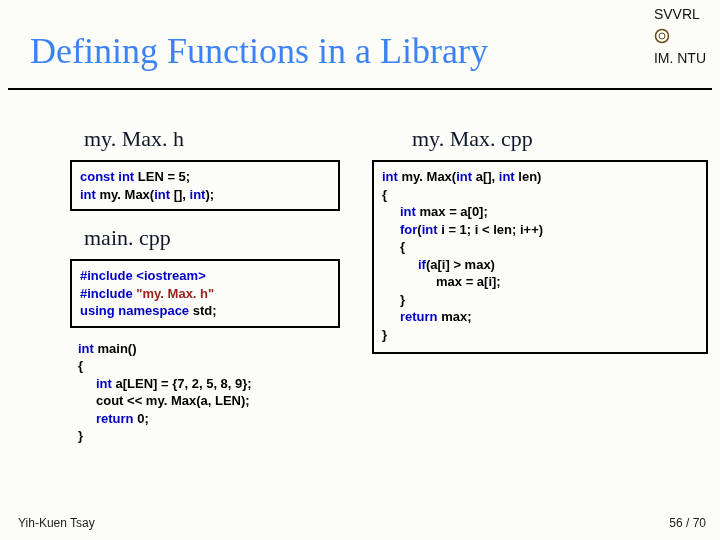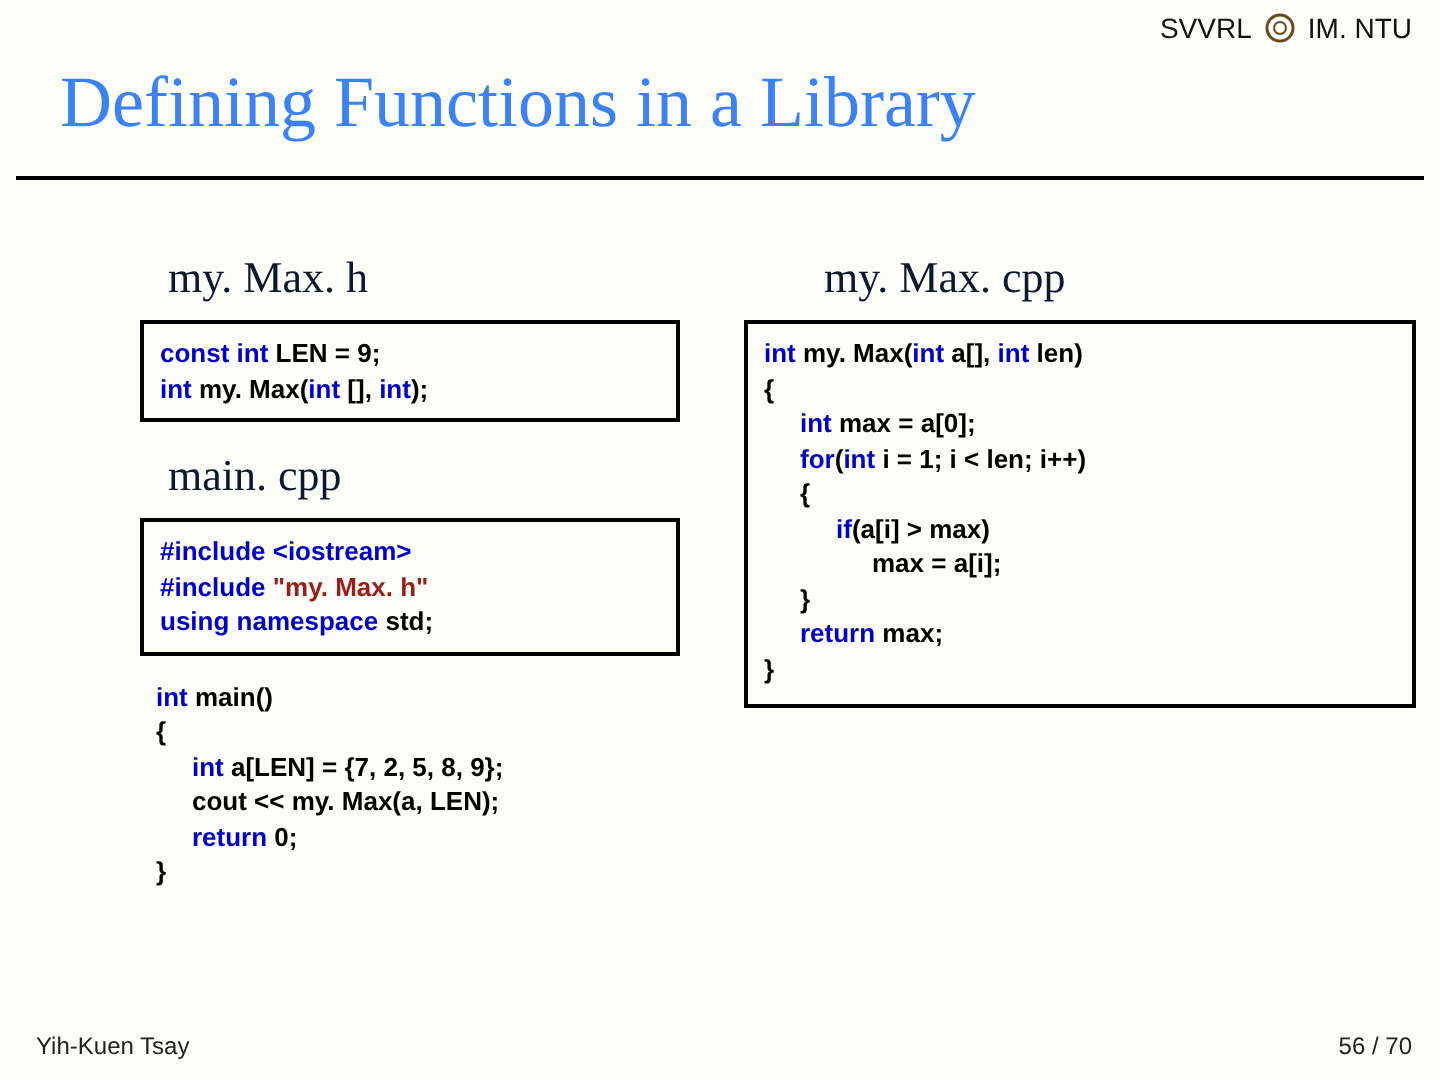"SVVRL" .header-right { flex-direction: none -> column }
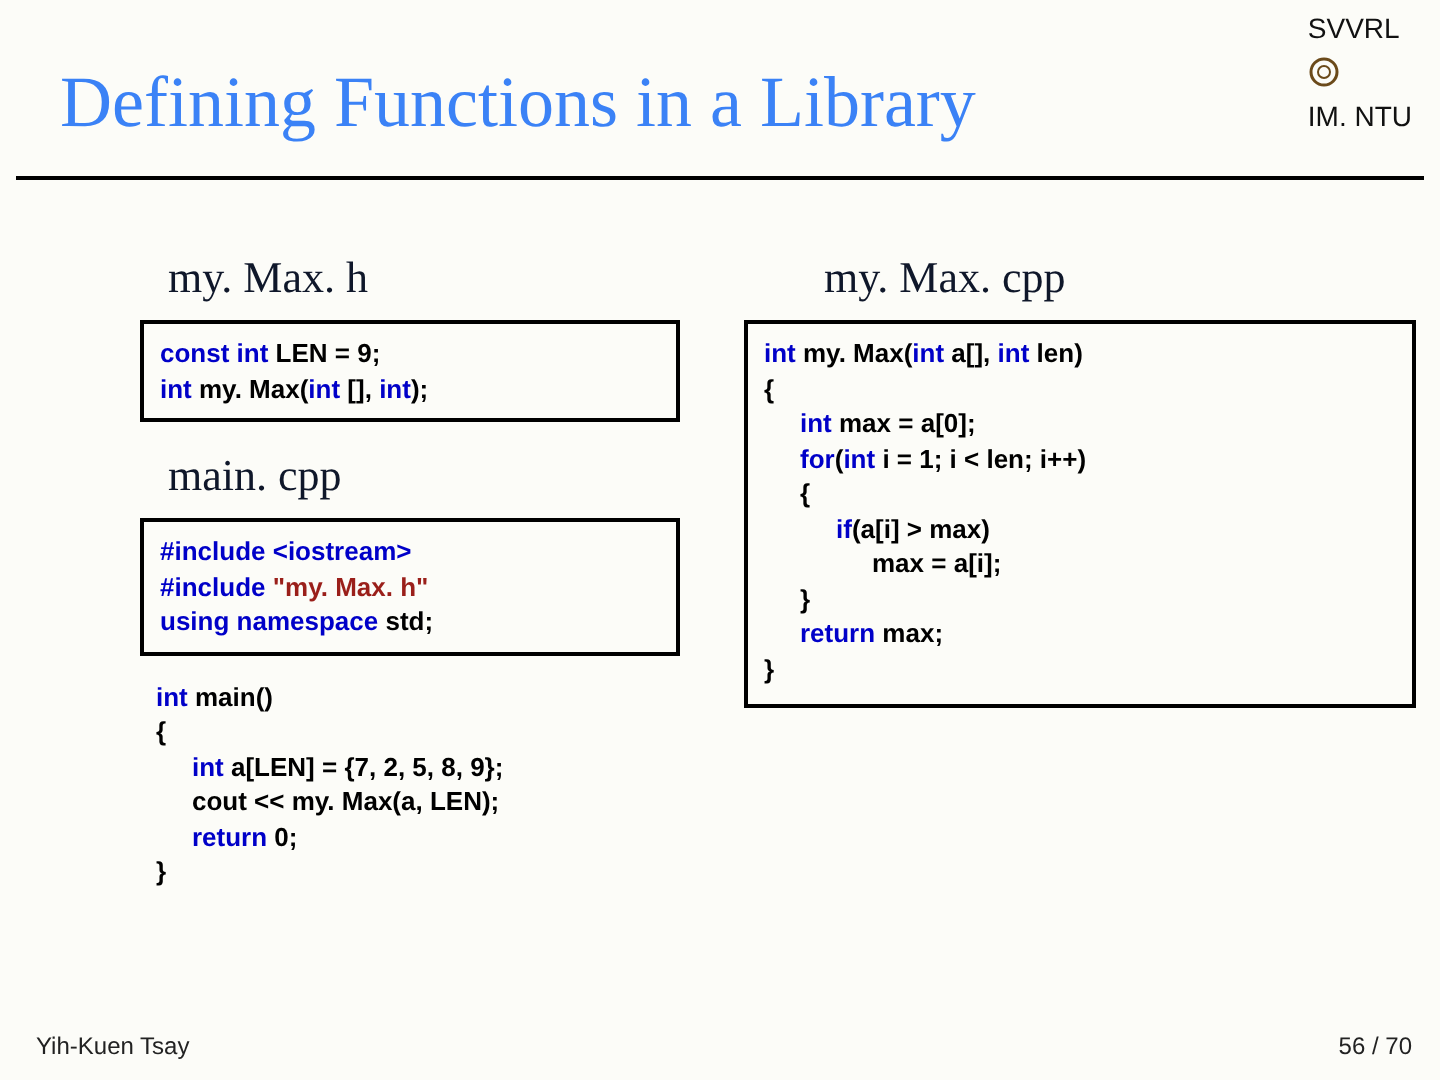"LEN = 9;" span { text: 9 -> 5 }
